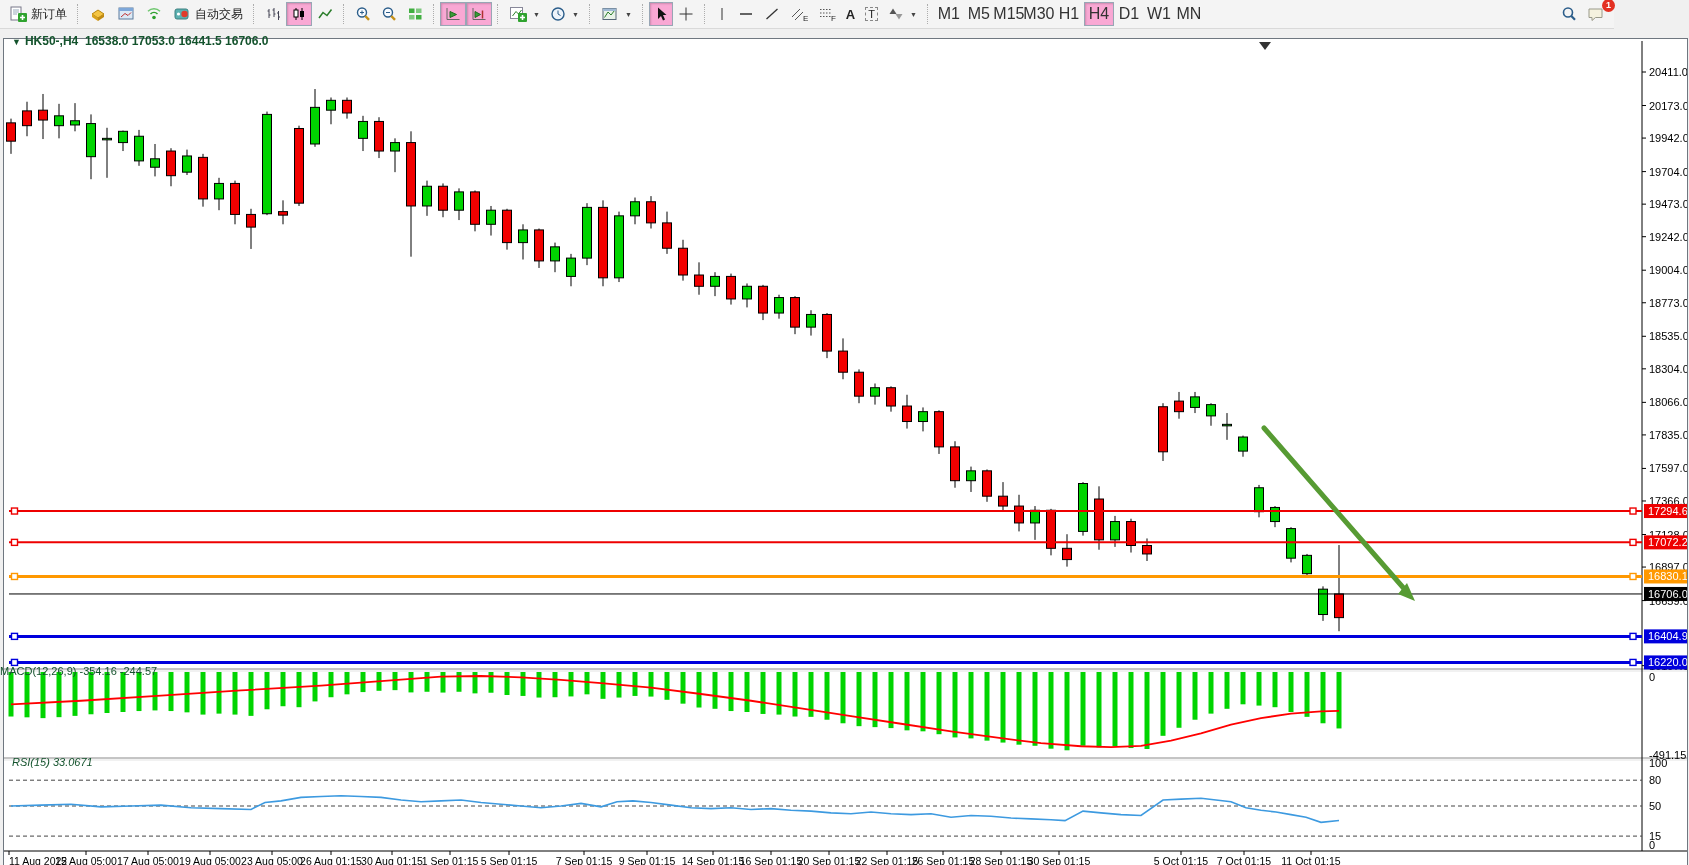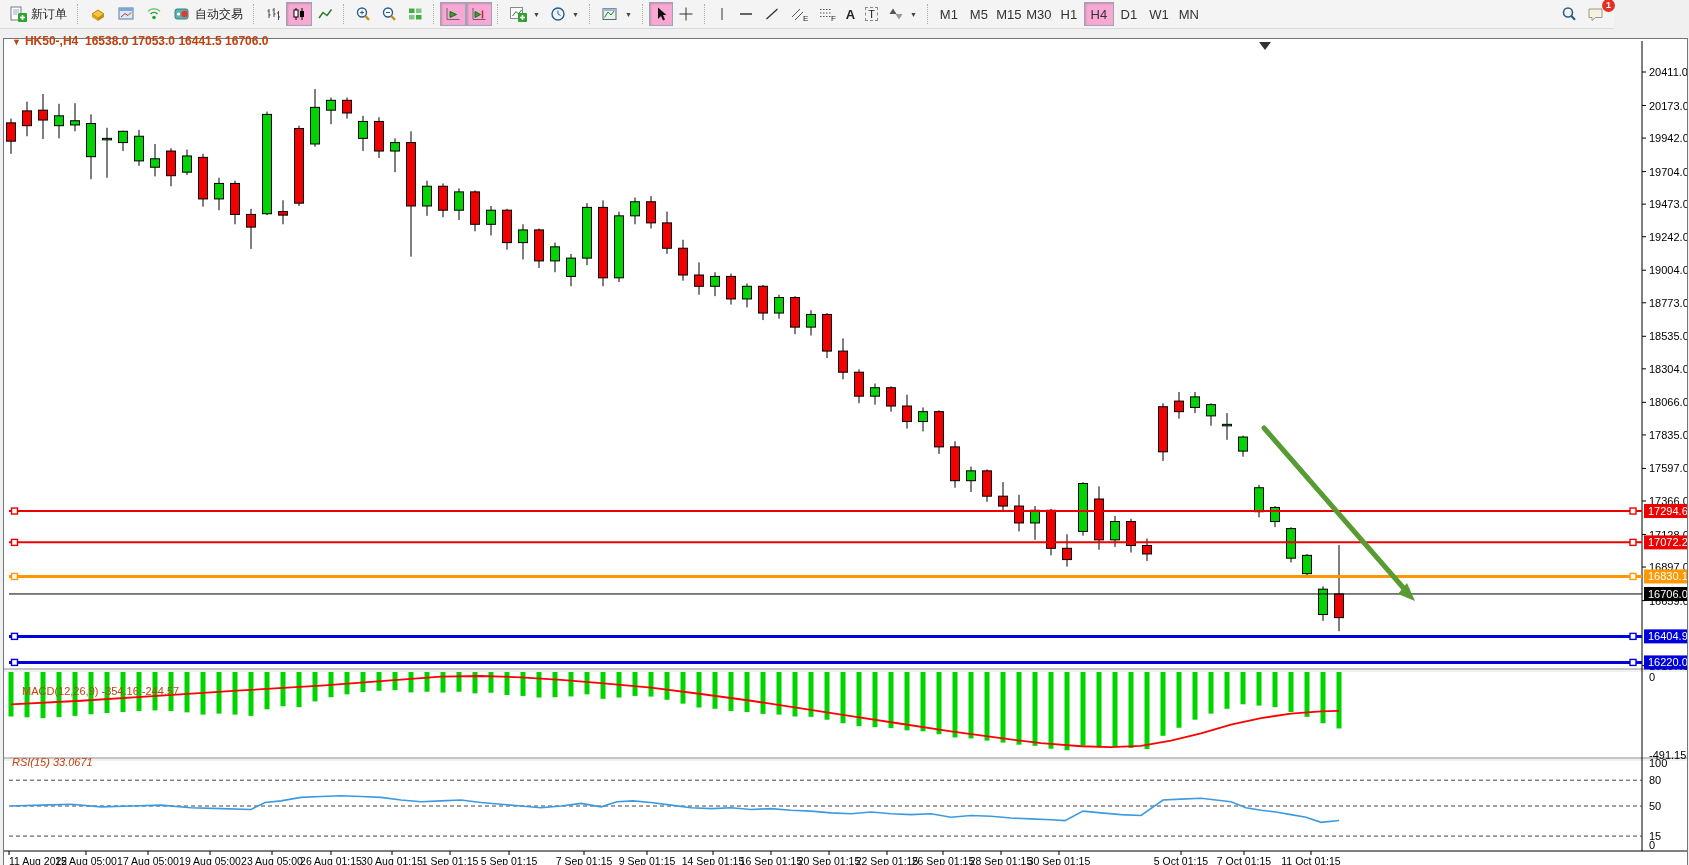"M1" .tfbtn { font-size: 13px -> 16px }
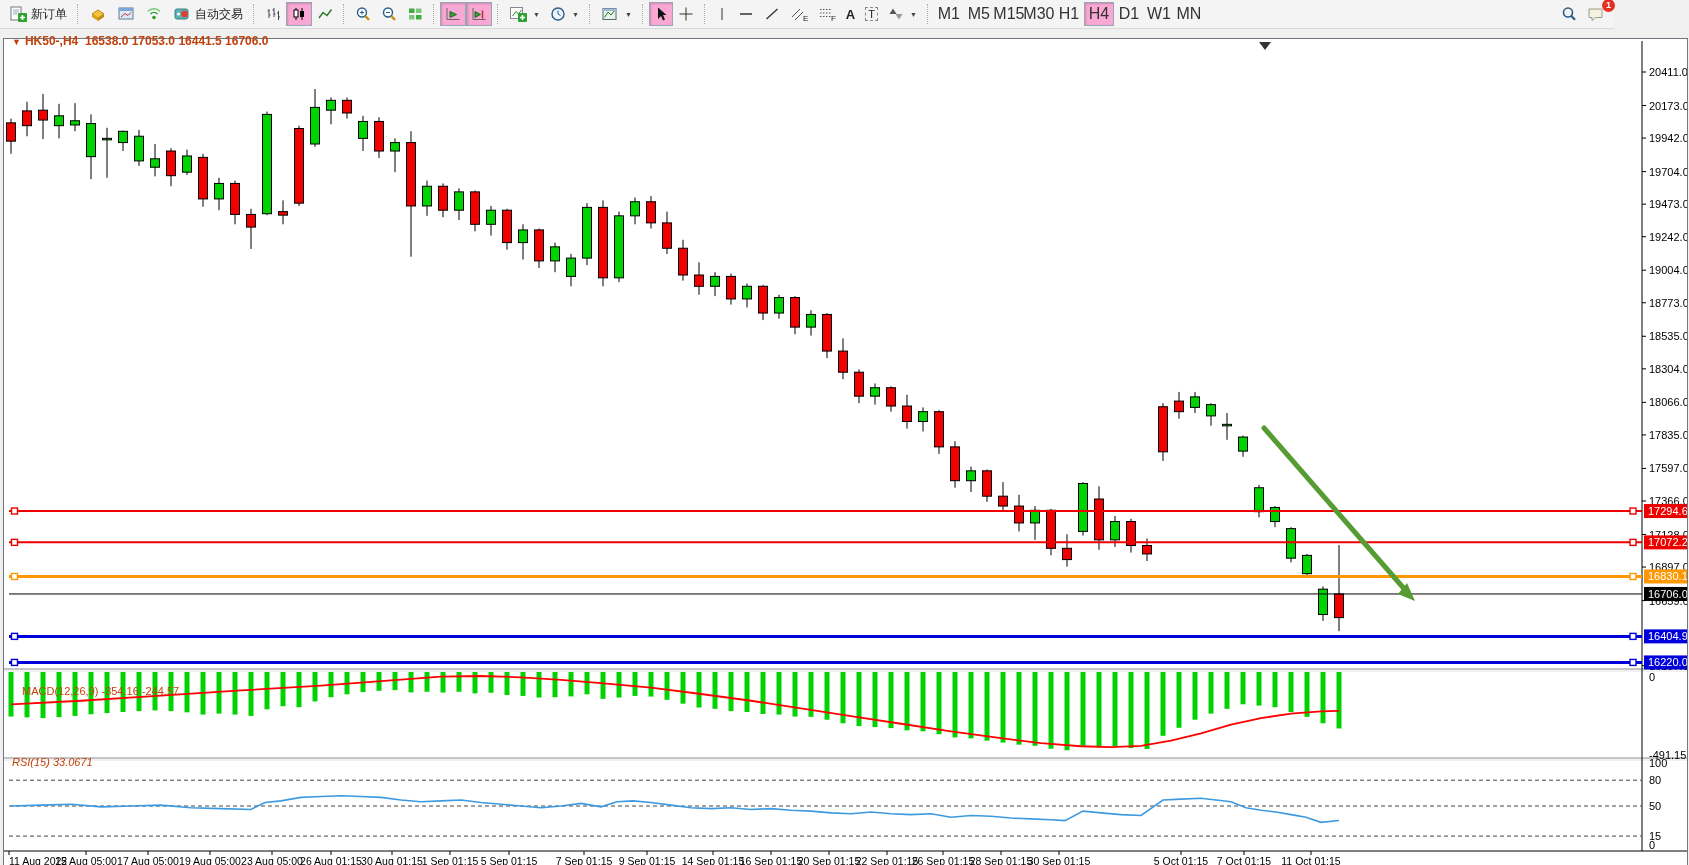"▼ HK50-,H4 16538.0 17053.0 16441.5" .overlay { color: #c2410c -> #14532d }
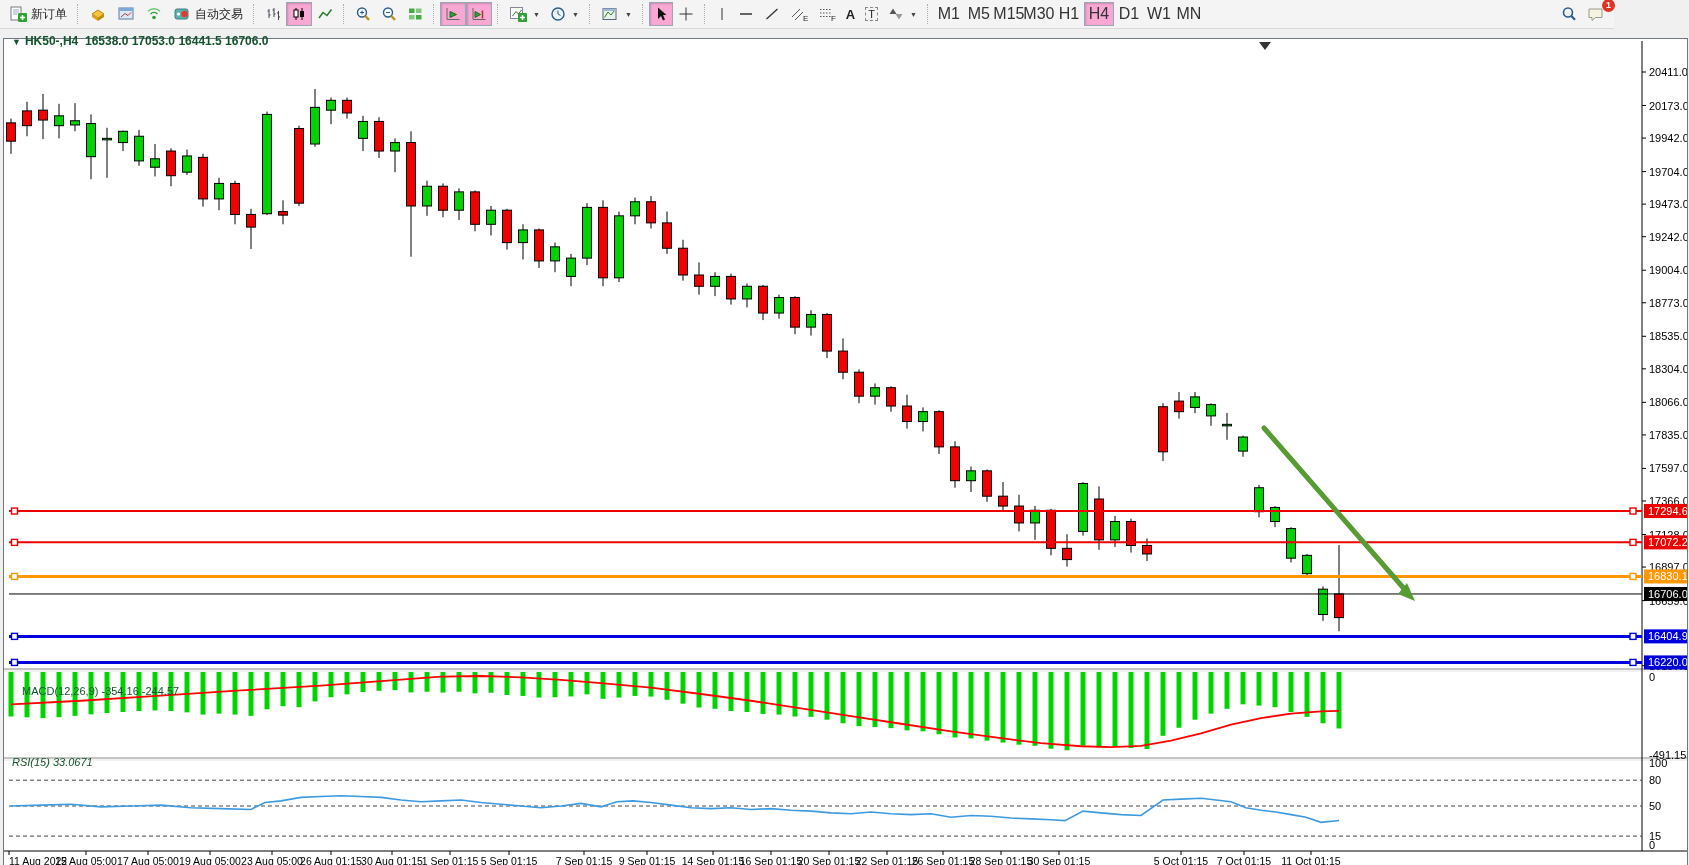"MACD(12,26,9) -354.16 -244.57" div.overlay { left: 22px -> 0; margin-top: 20px -> none }
